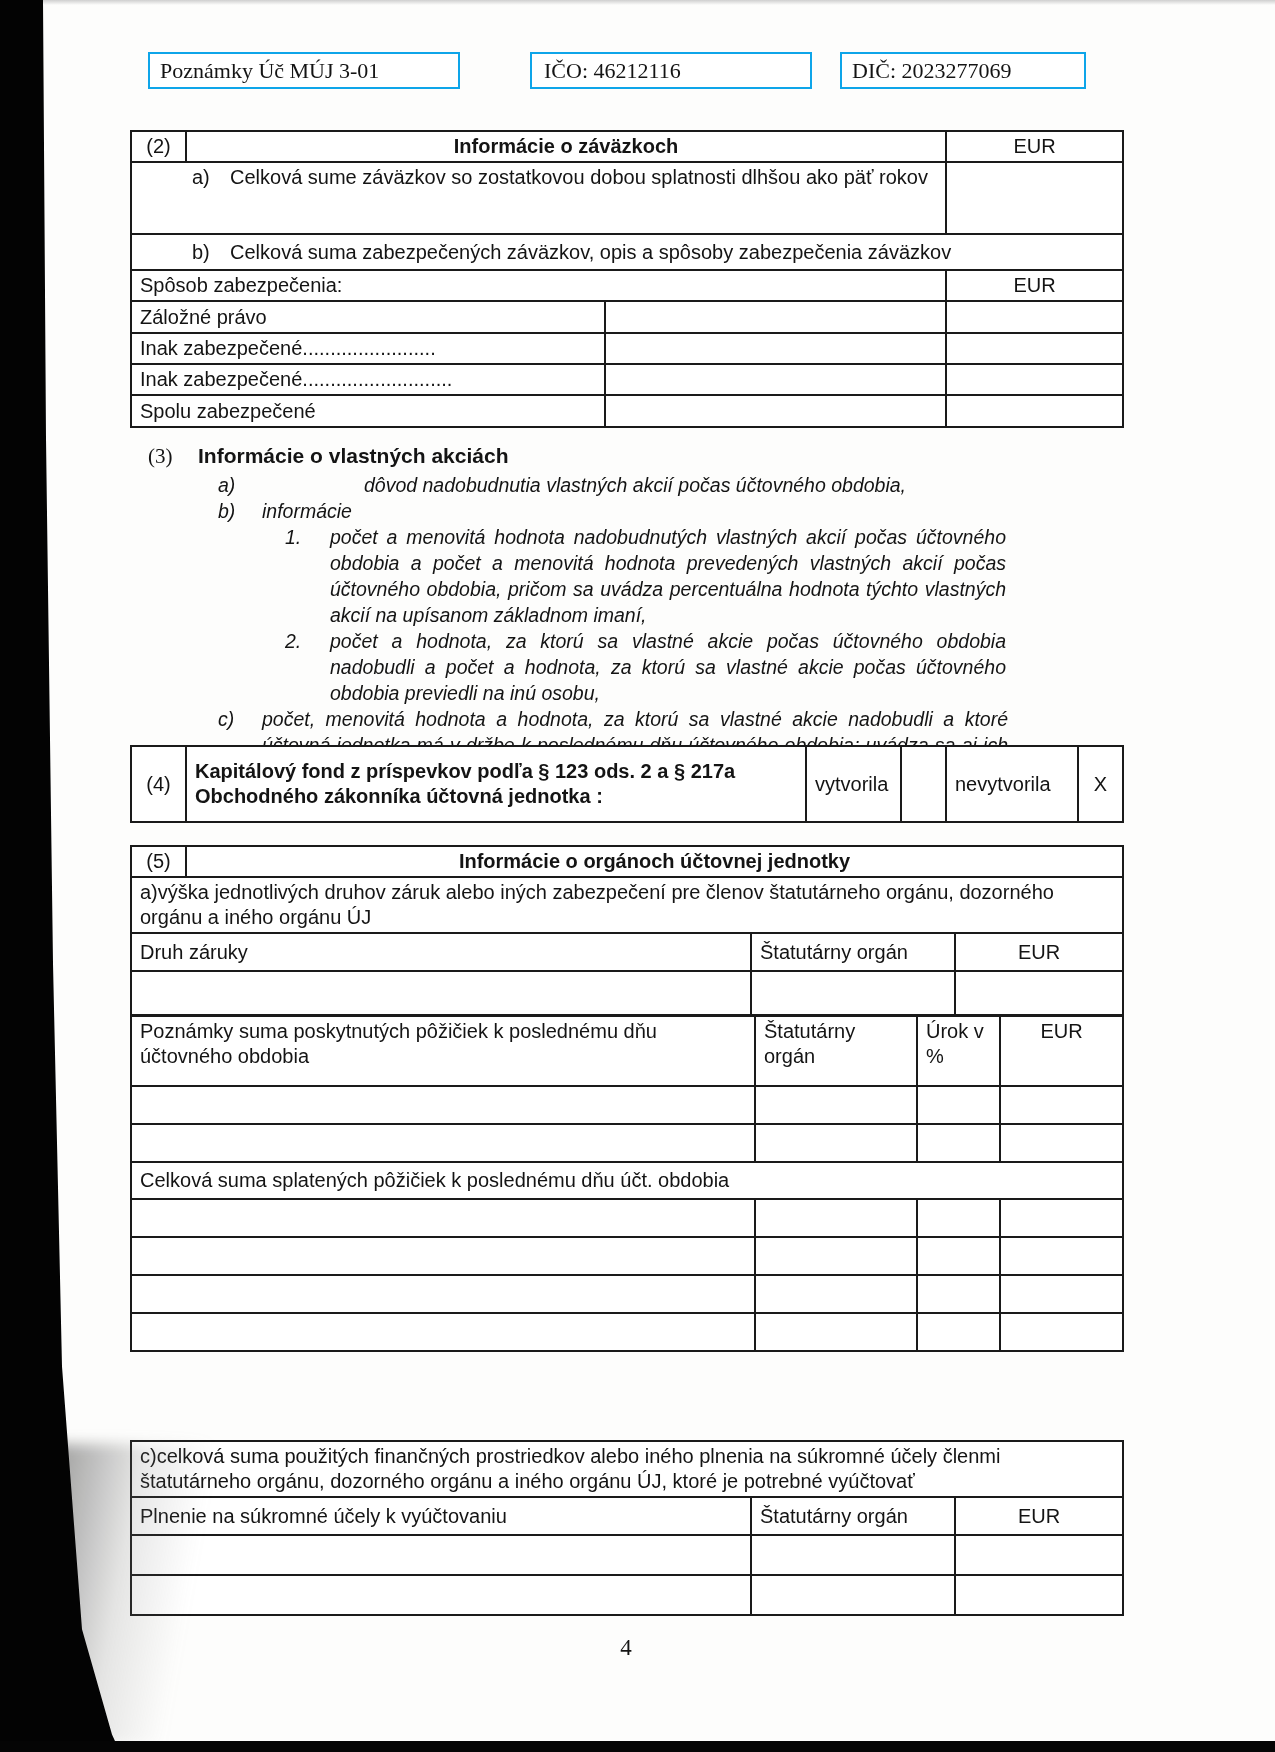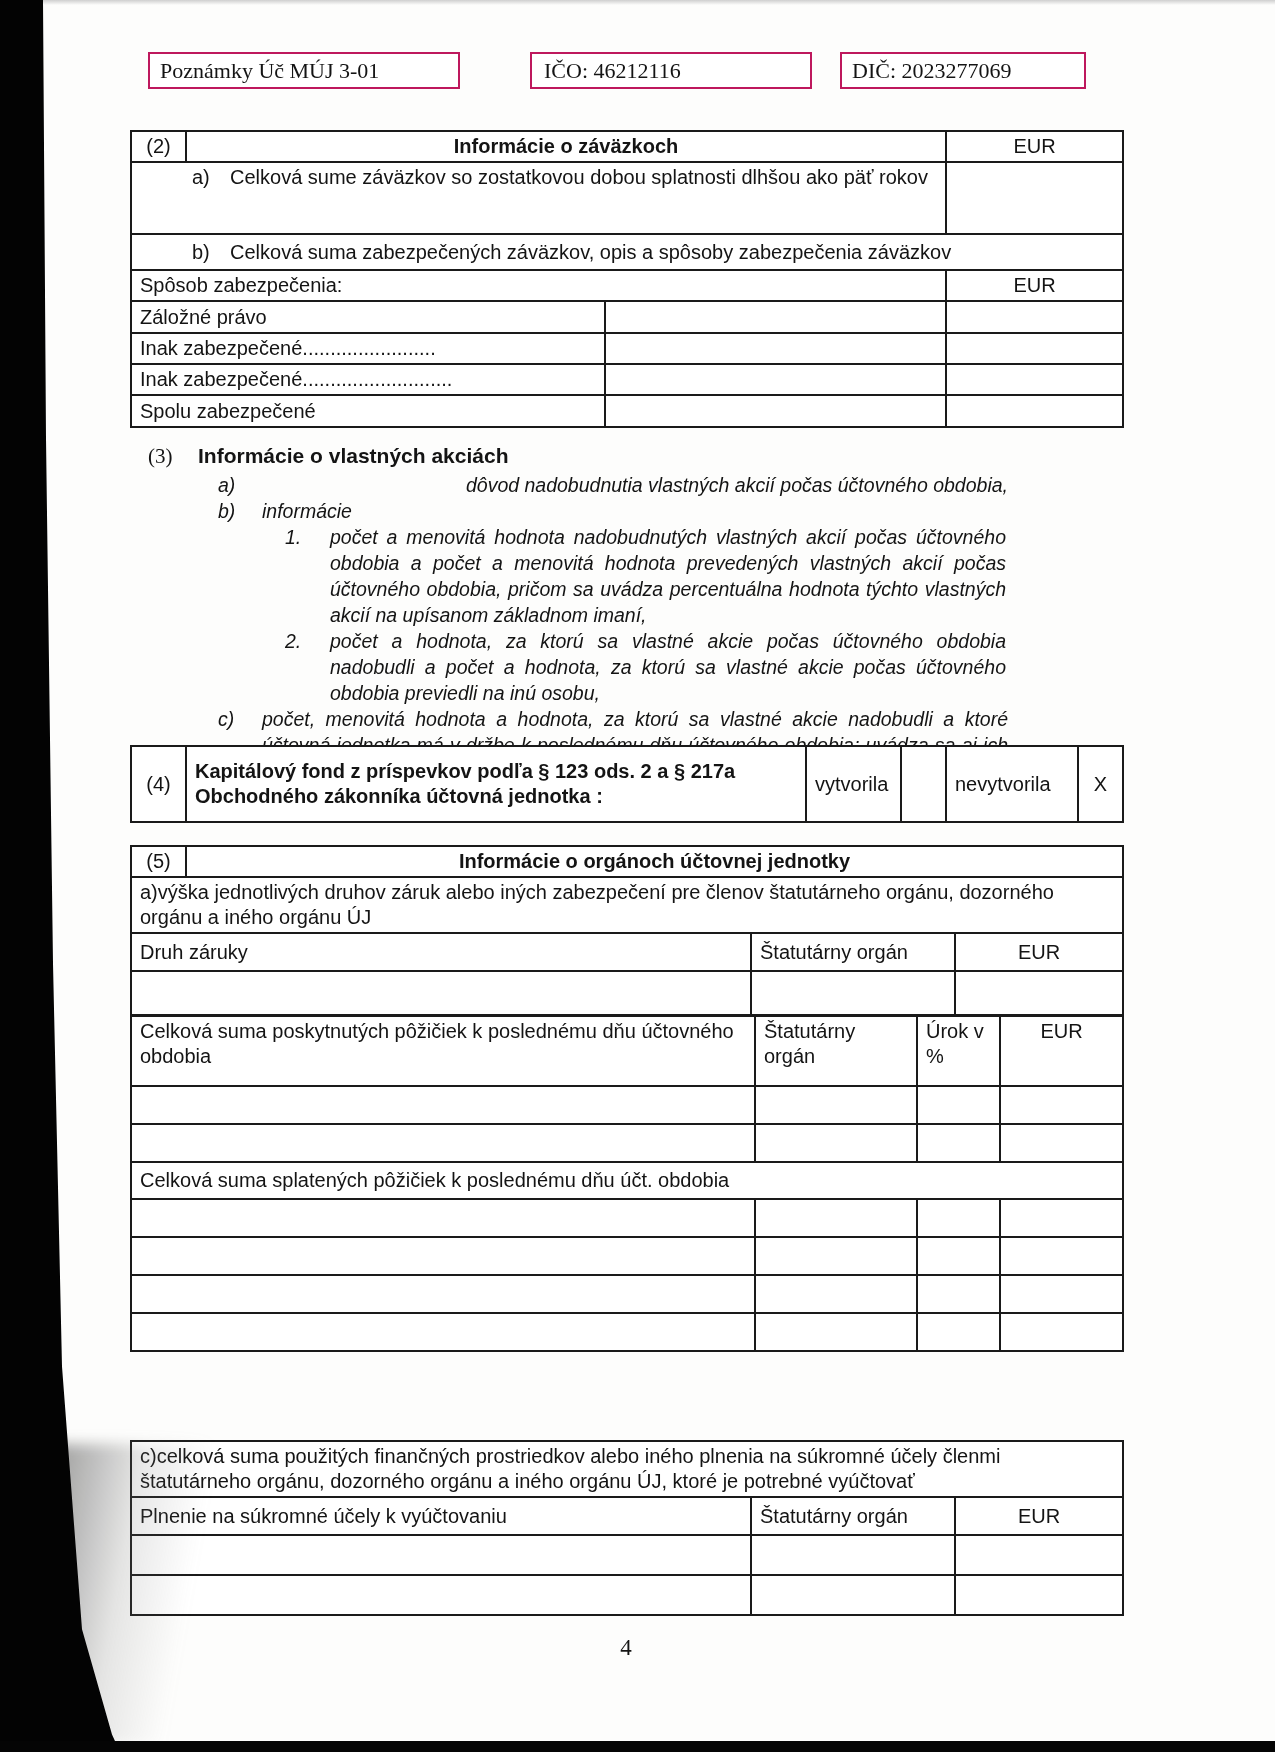"Poznámky Úč MÚJ 3-01" .hdr-box { border: 2px solid #be185d -> 2px solid #0ea5e9 }
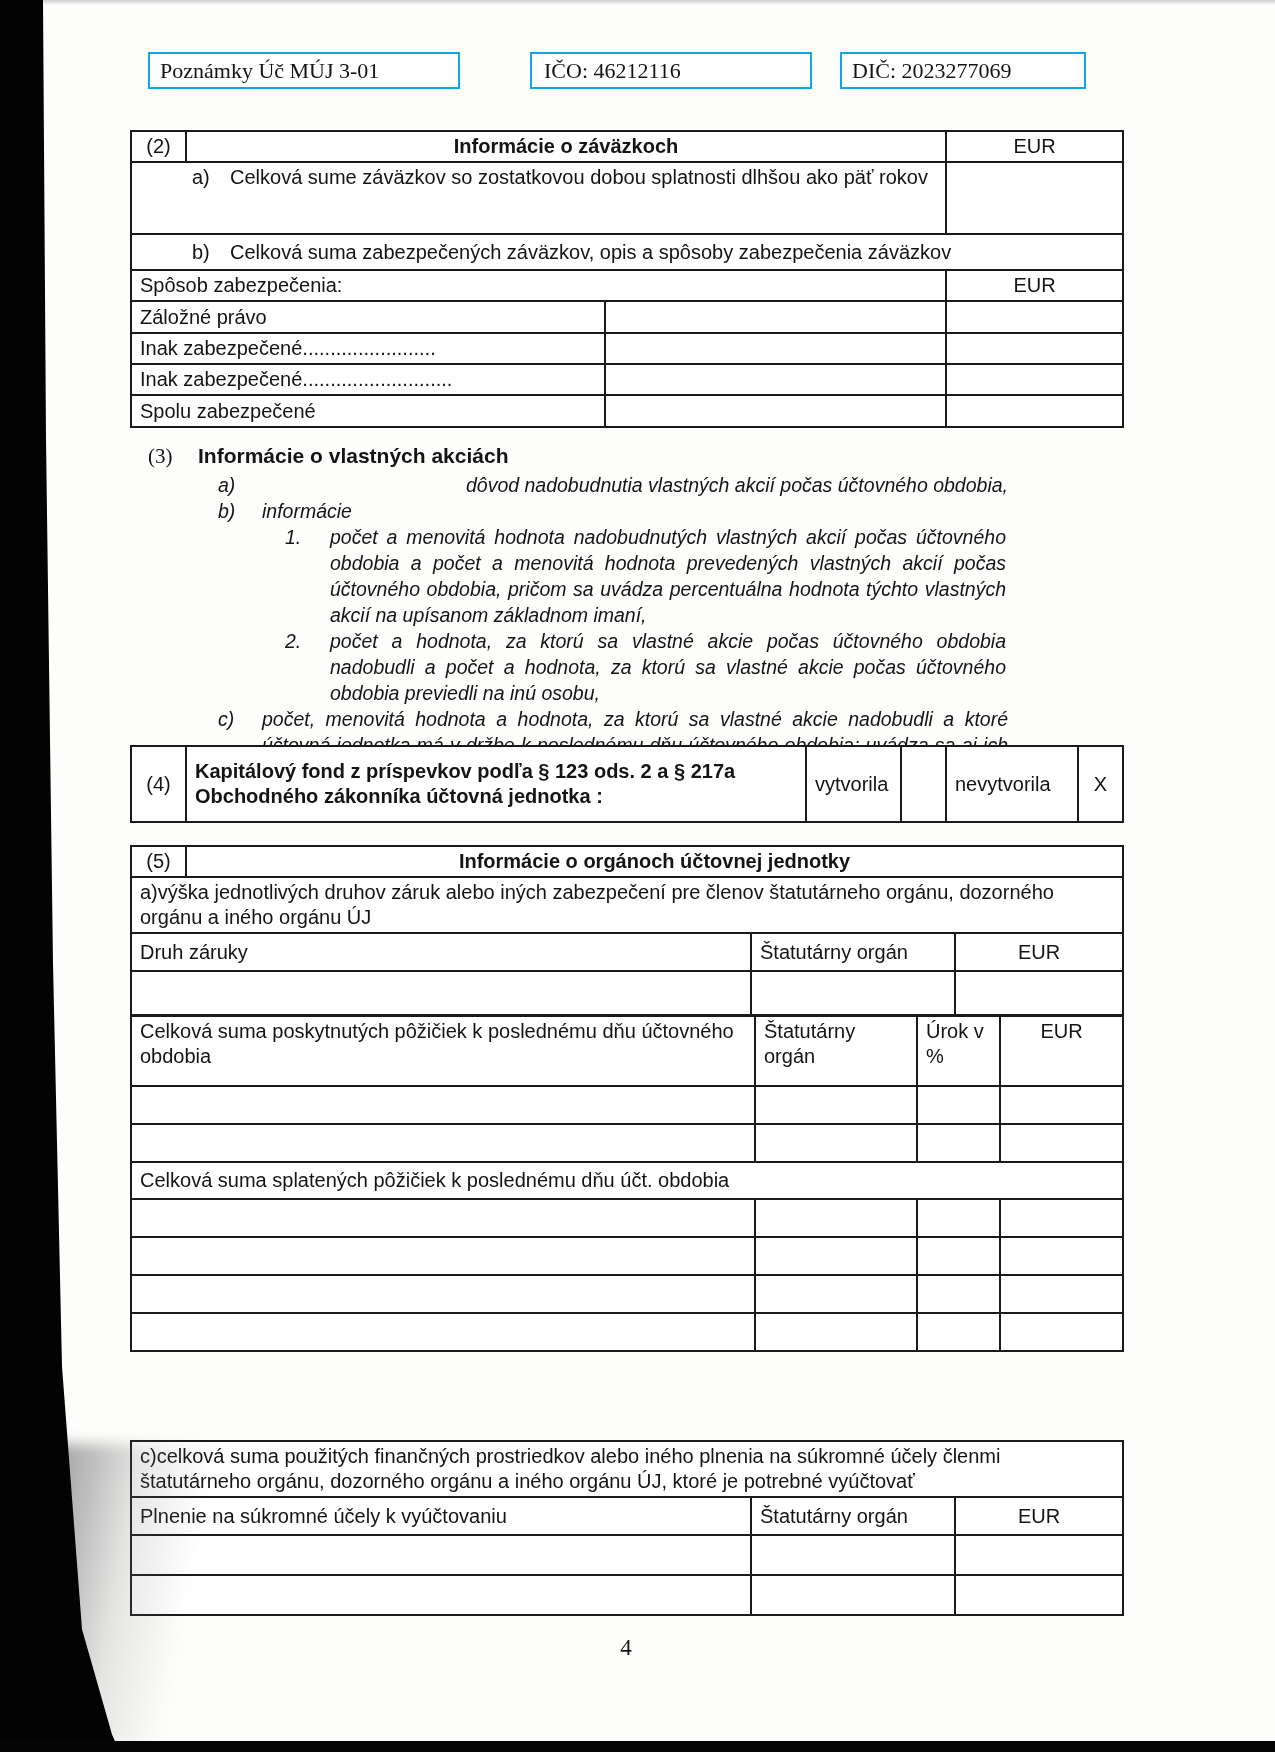"dôvod nadobudnutia vlastných akcií počas" span.txt { text-align: right -> center }
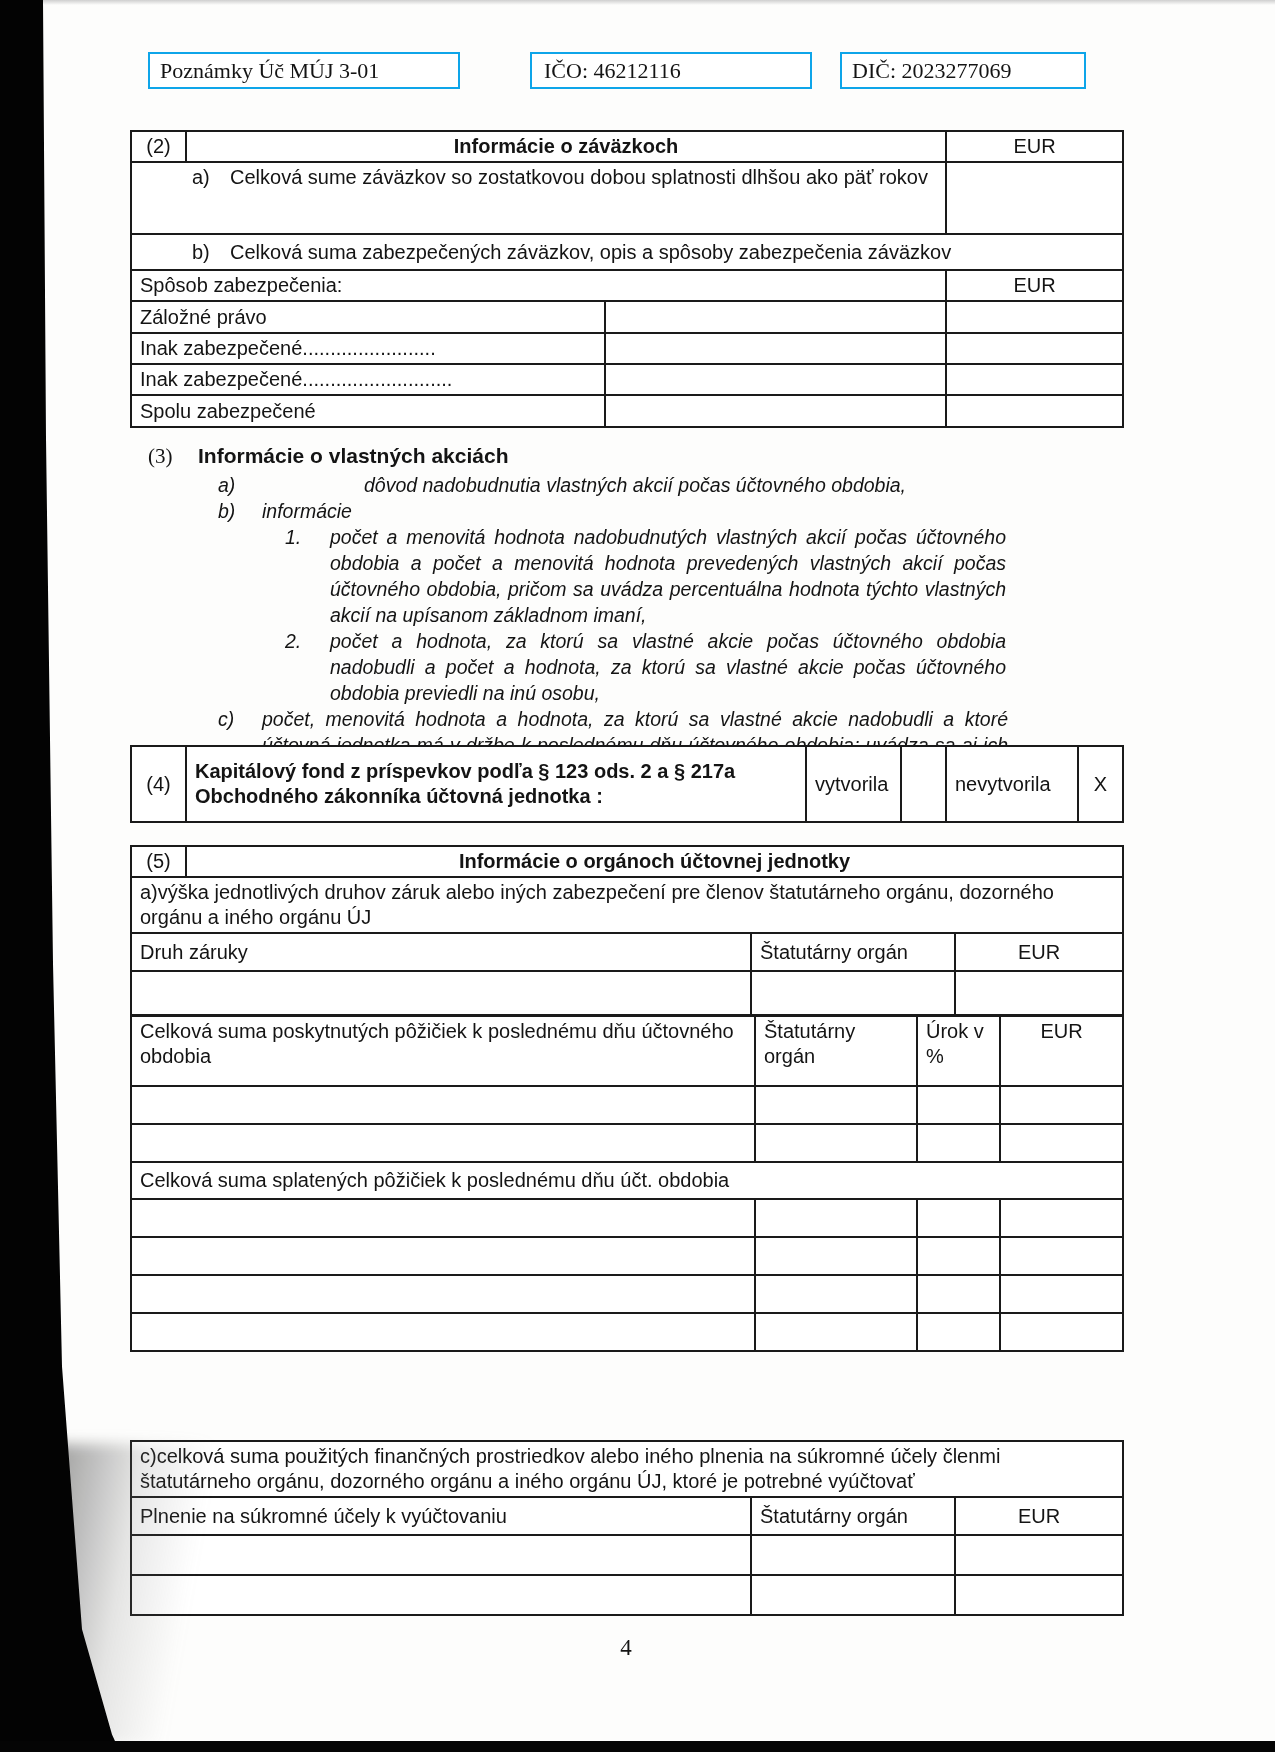"Celková suma poskytnutých pôžičiek k" td.top { text: Celková -> Poznámky }
